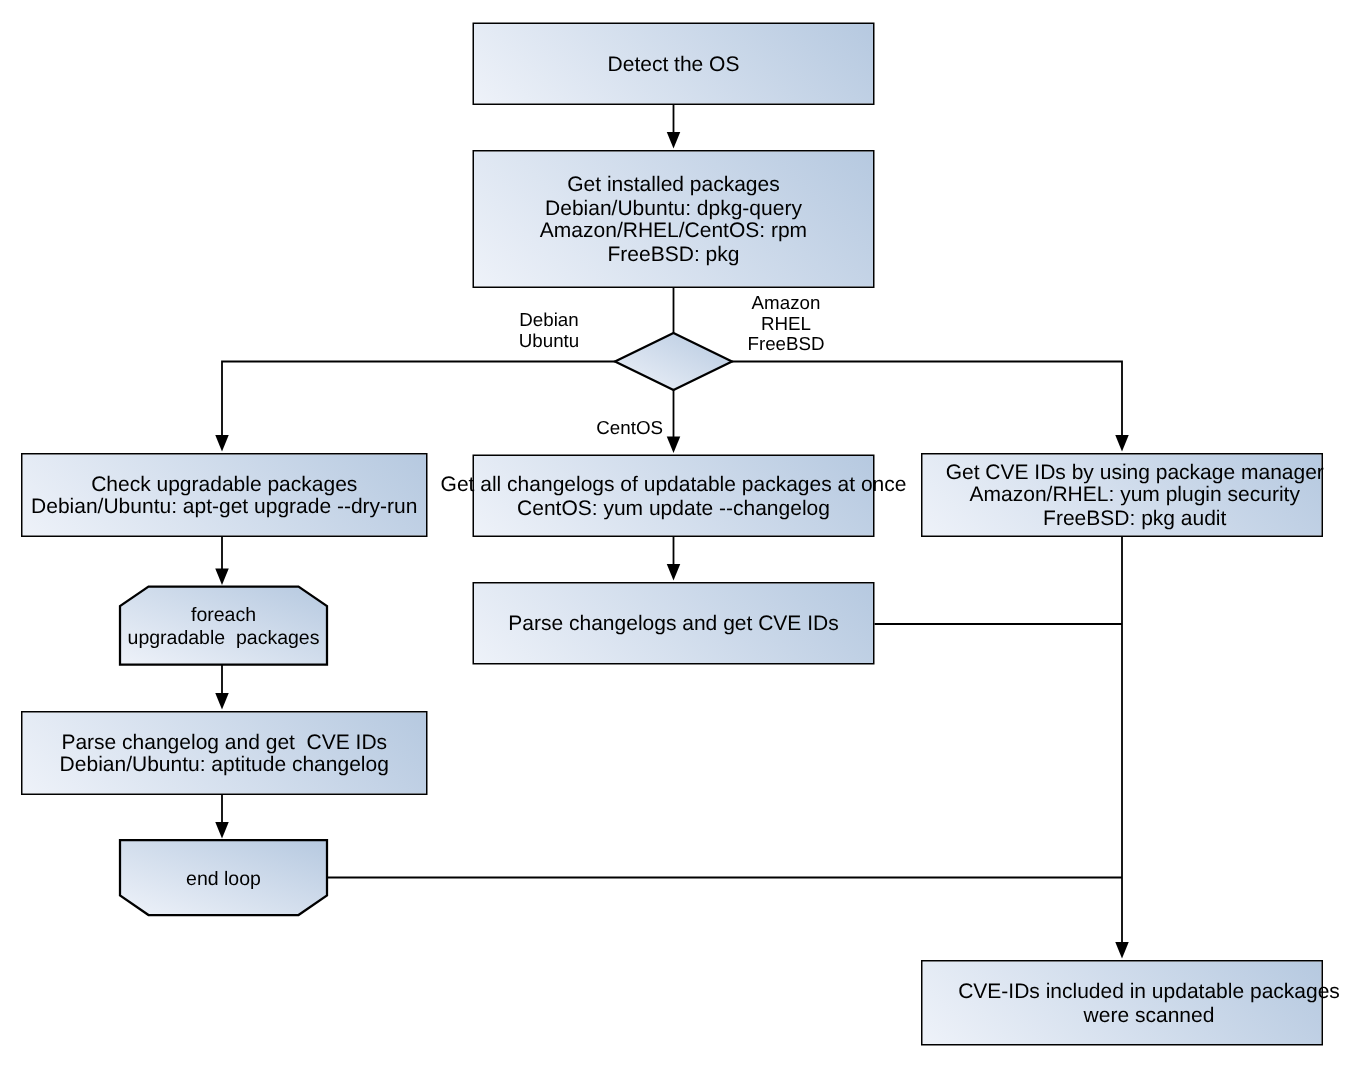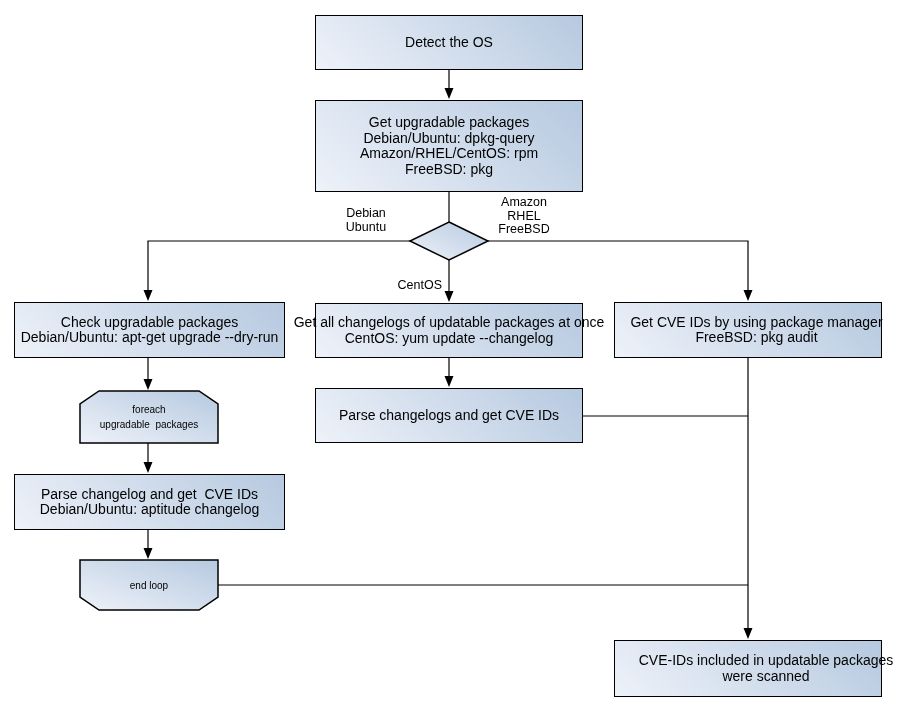"Get upgradable packages" span { text: upgradable -> installed }
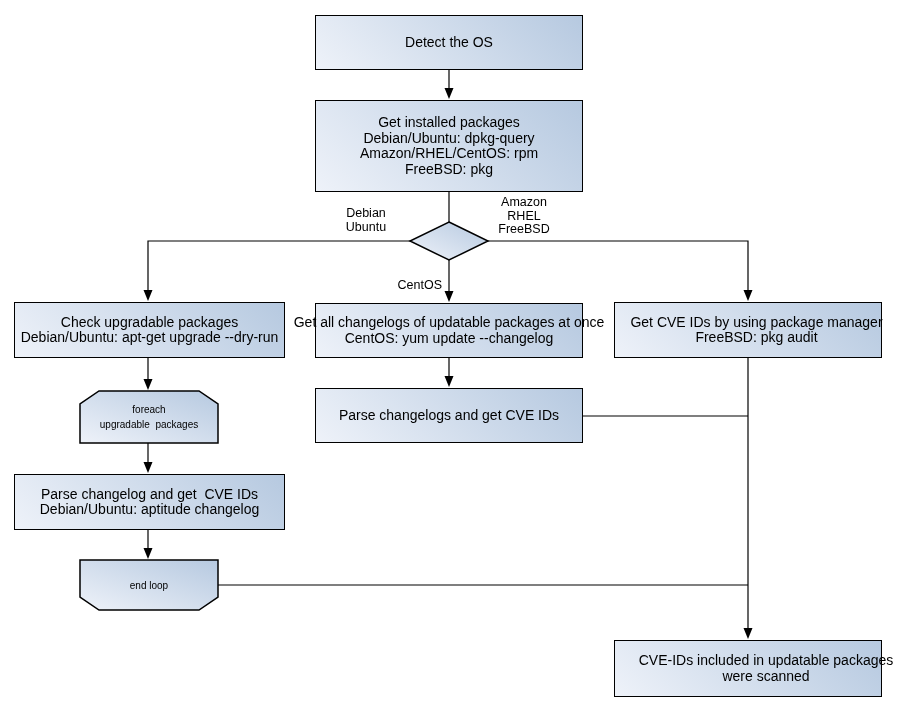"Amazon/RHEL: yum plugin security" span { html: none -> <span>Amazon/RHEL: yum plugin security</span> }
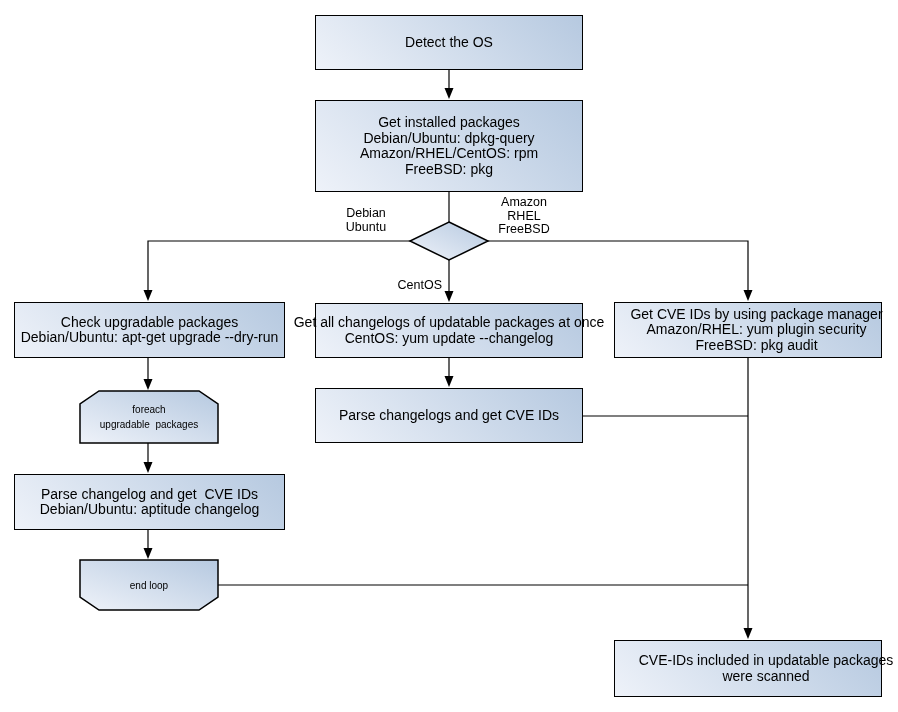"foreach" .shape-label { font-size: 10px -> 13px }
